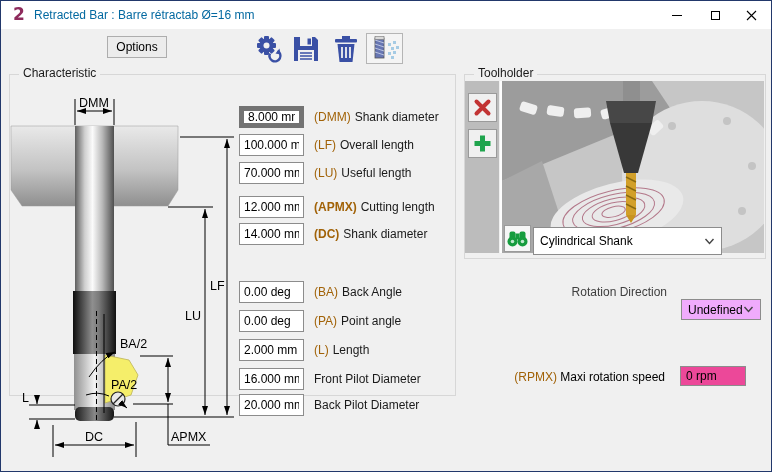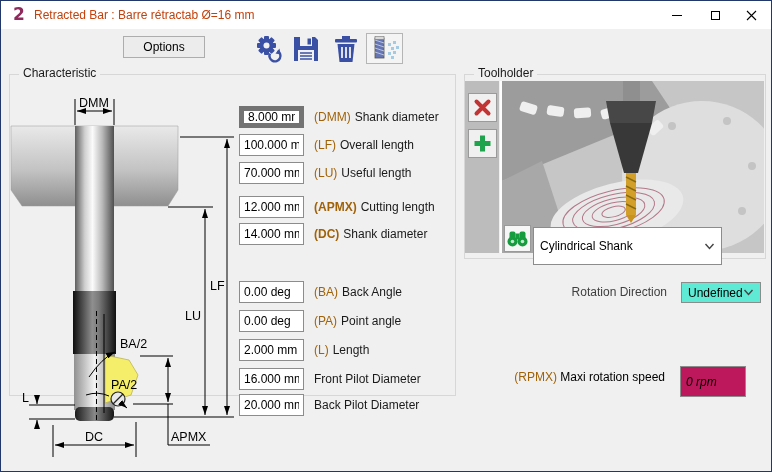"Retracted Bar : Barre rétractab" #title-text { color: #c2410c -> #0369a1 }
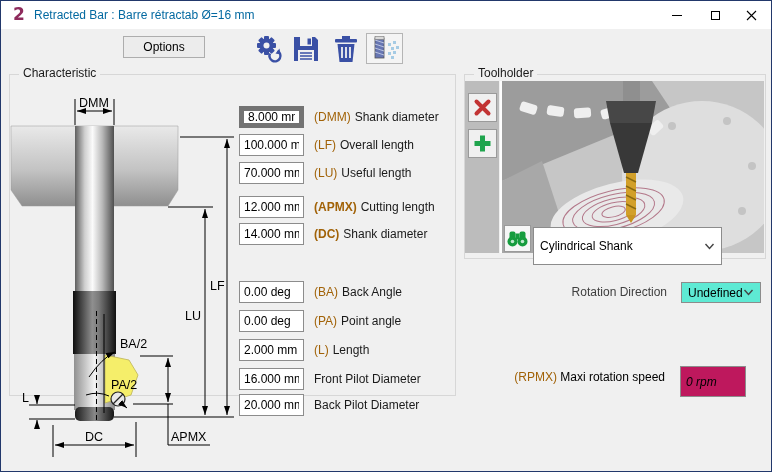"Options" #tab-options { left: 122px -> 106px; width: 82px -> 60px }
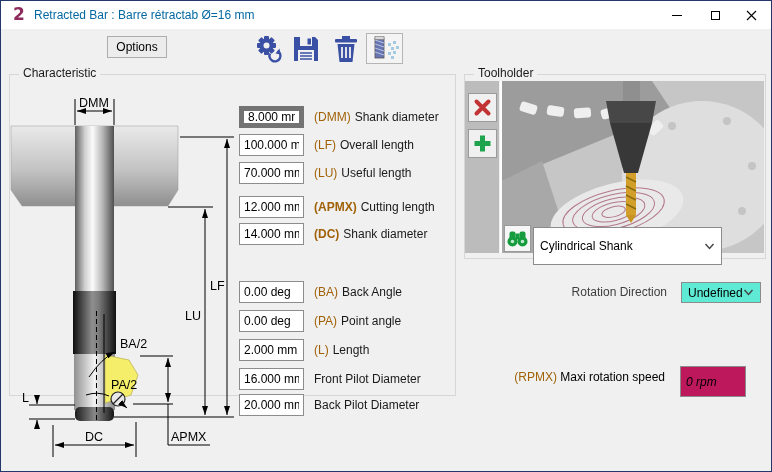"Cylindrical Shank" #combo-shank { height: 38px -> 28px }
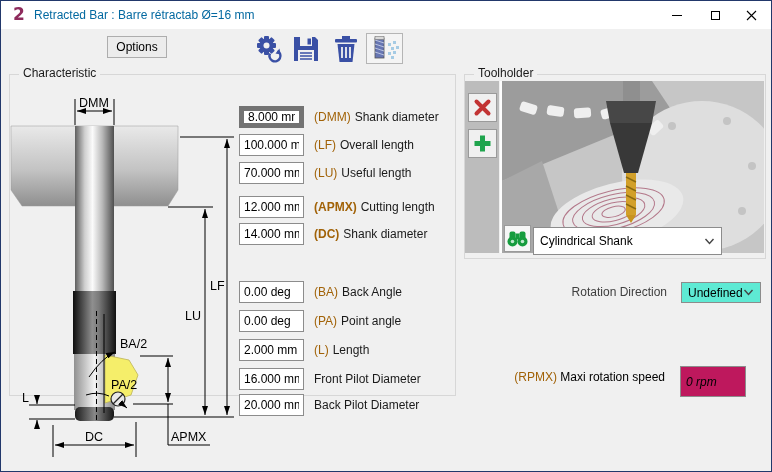"Undefined" #combo-rot { background: #5eead4 -> #f0abfc; top: 281px -> 298px }
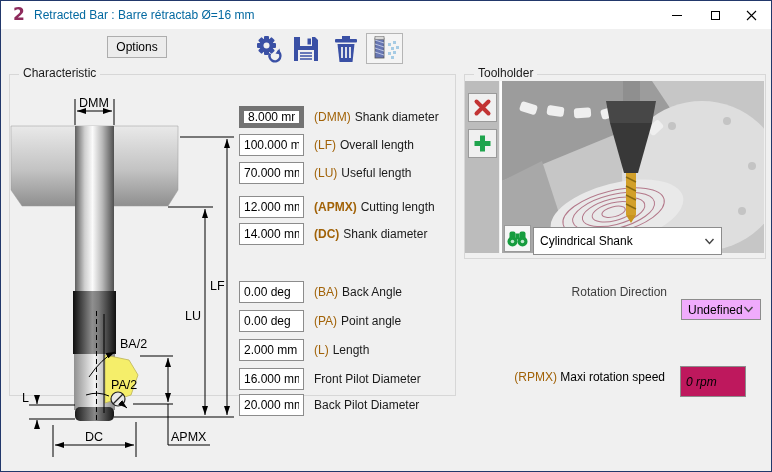"0 rpm" #rpmx-input { background: #be185d -> #ec4899; font-style: italic -> none; height: 31px -> 20px }
